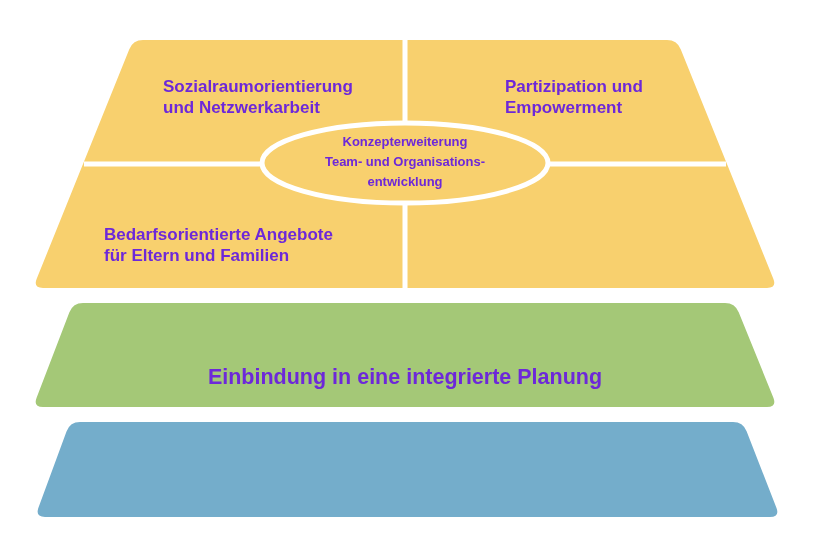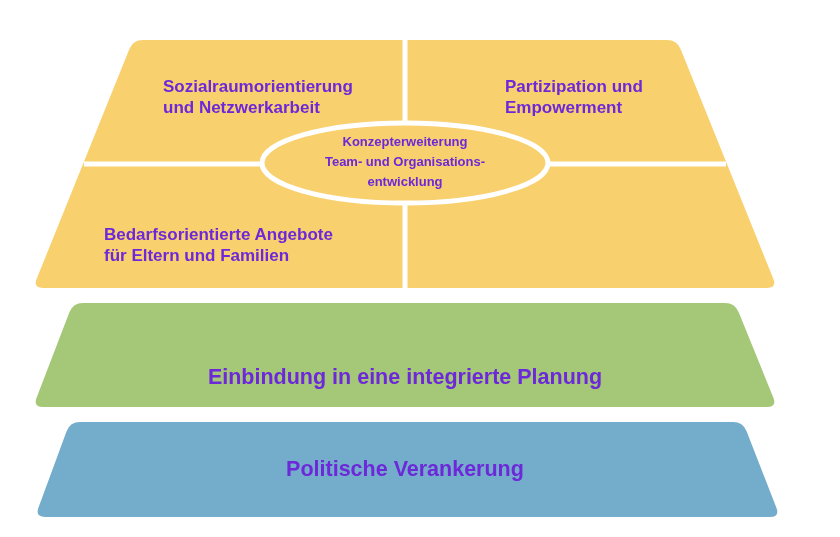"Politische Verankerung" div.label { html: <div>Politische Verankerung</div> -> none }
